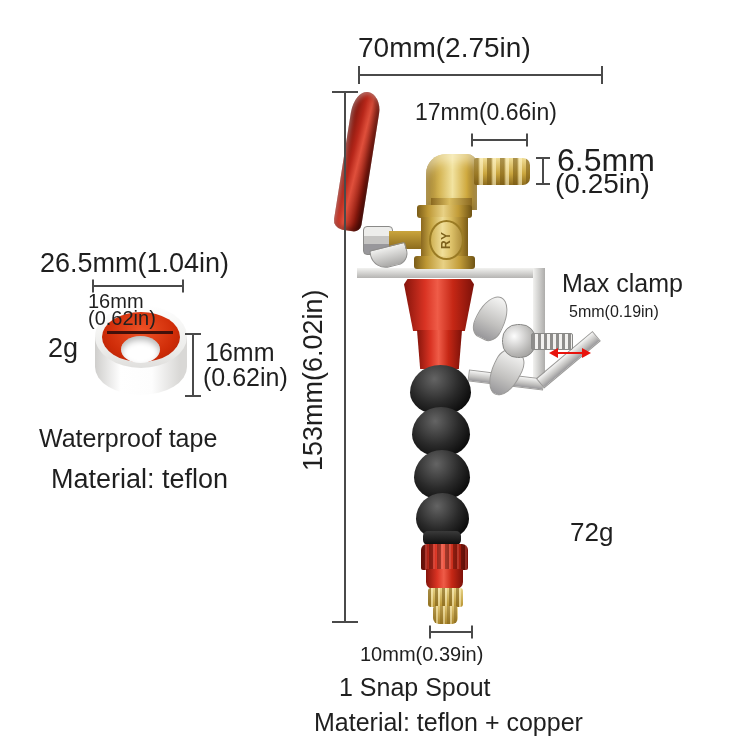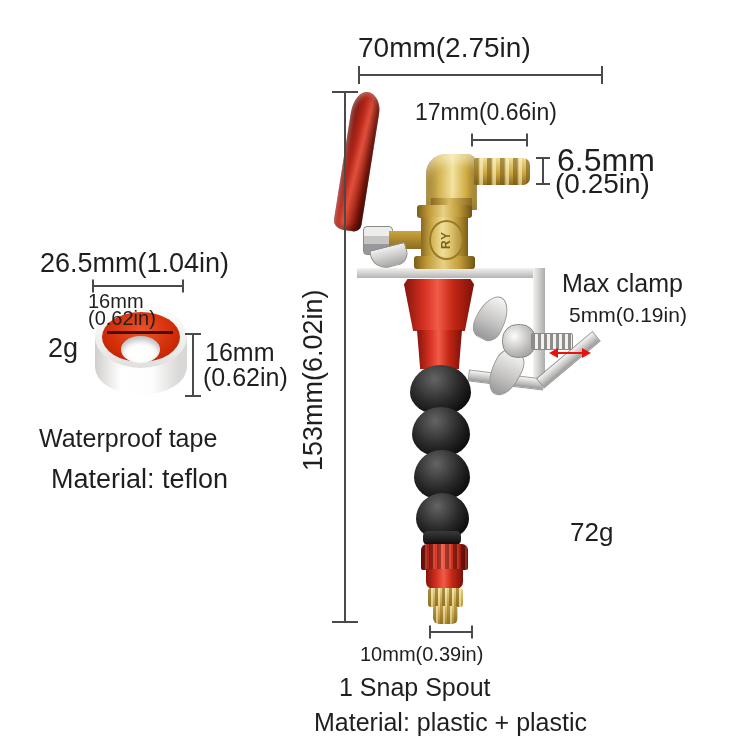"5mm(0.19in)" #t-clampval { font-size: 21px -> 16px }
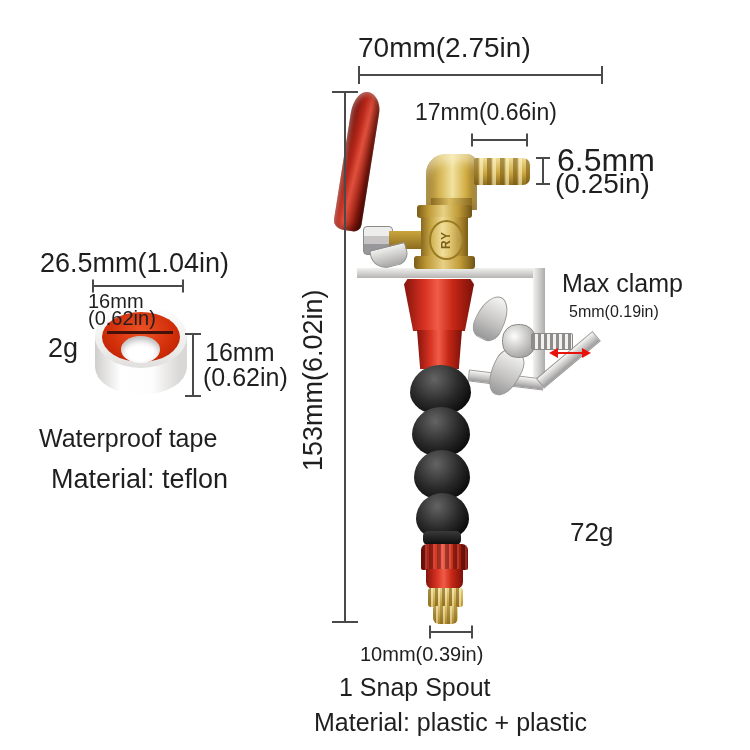"Material: plastic + plastic" div.lbl { text: plastic + plastic -> teflon + copper }
